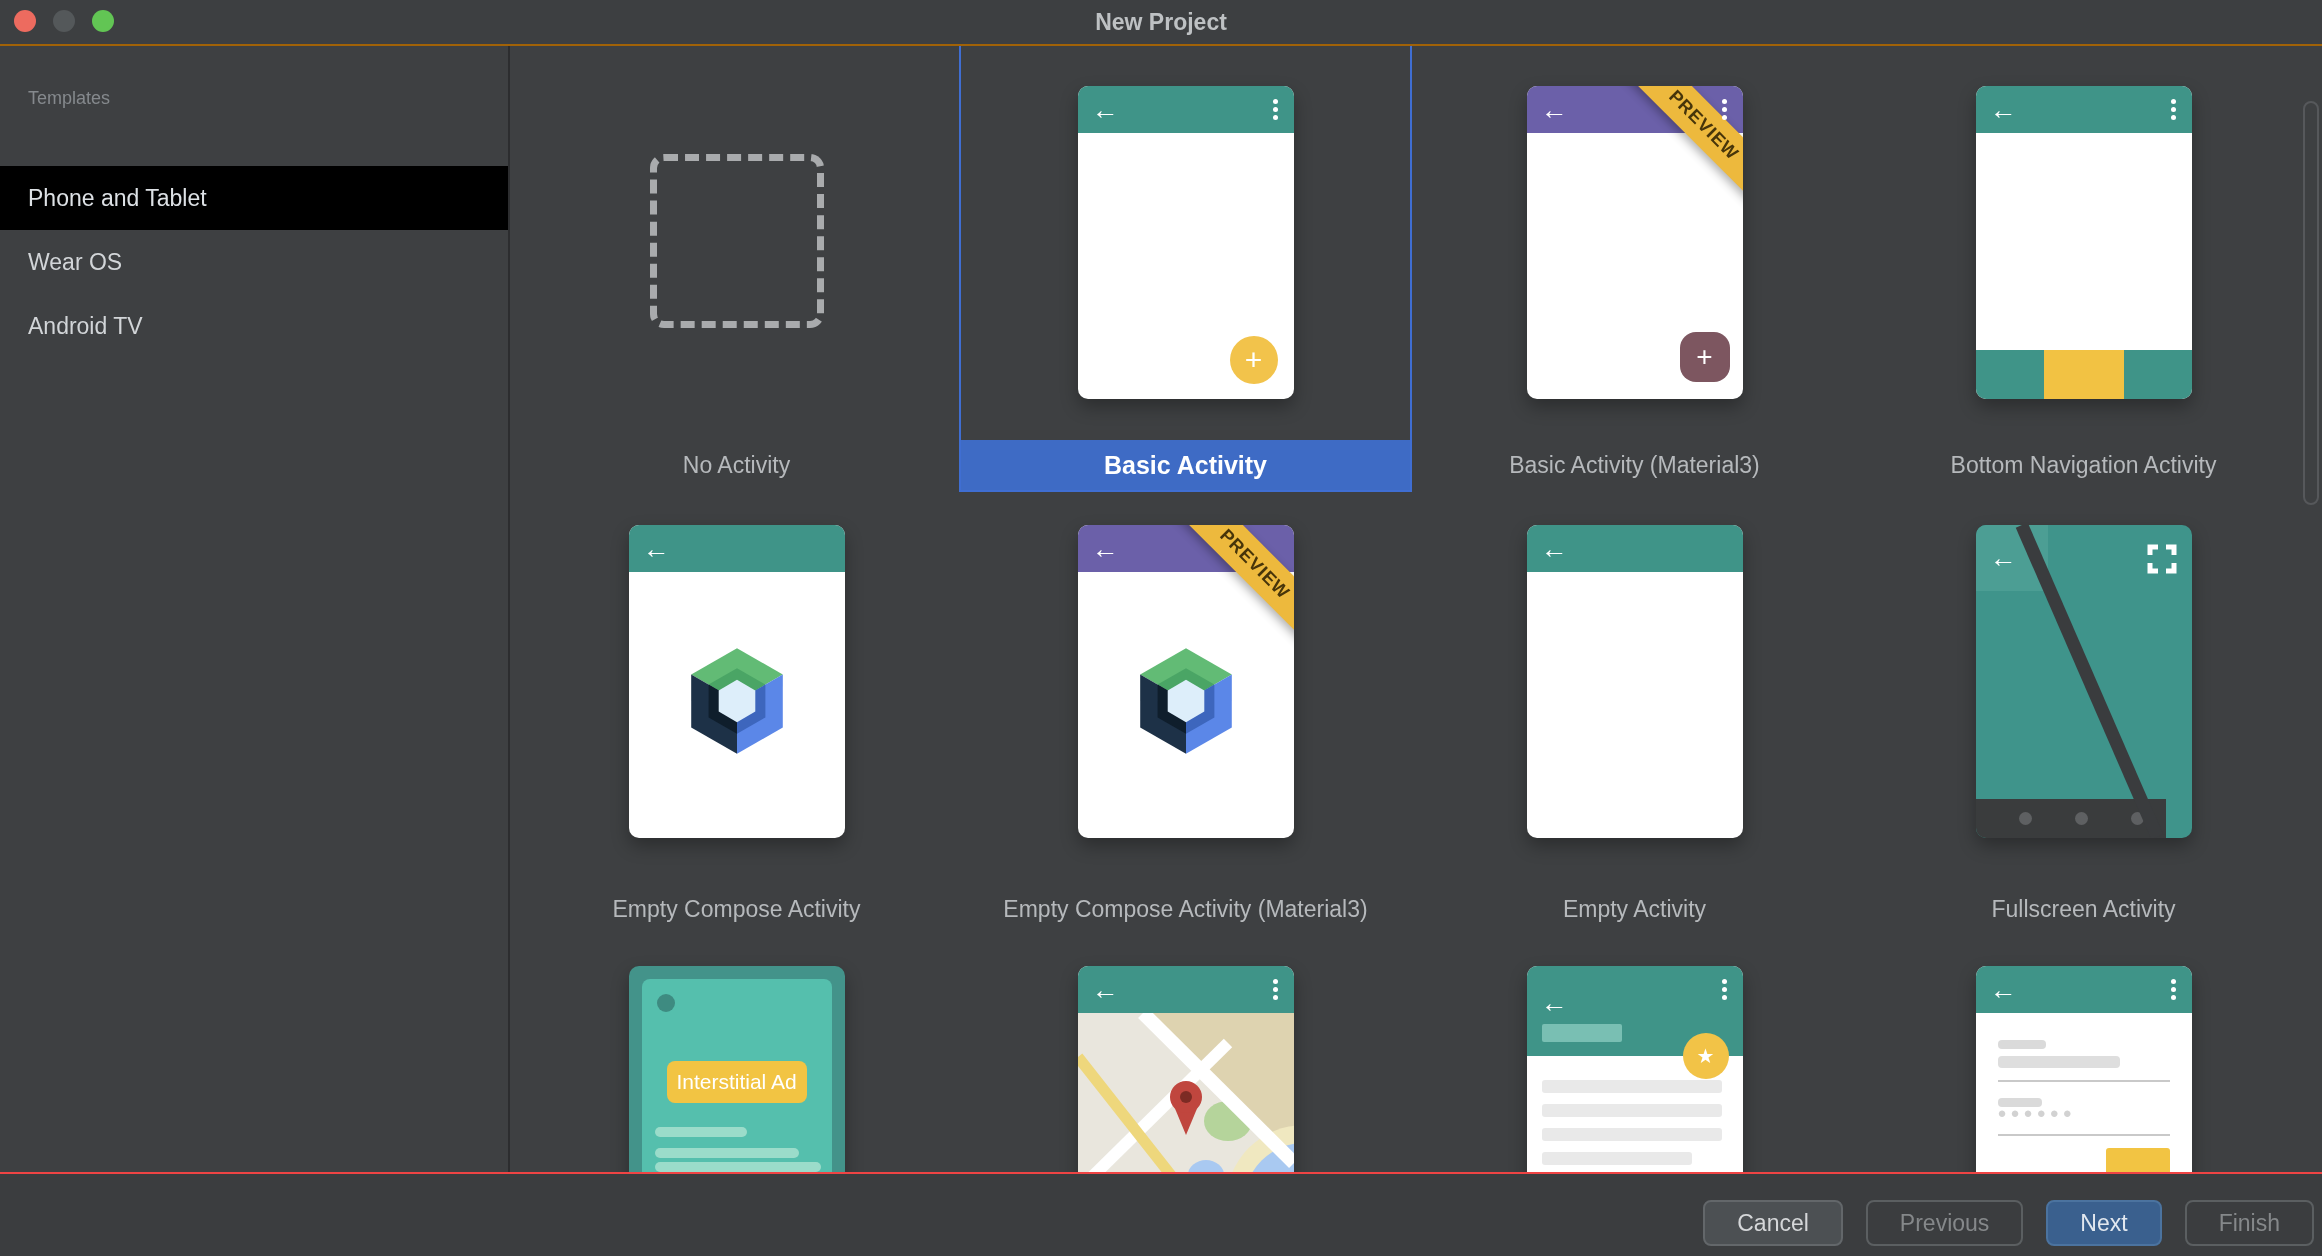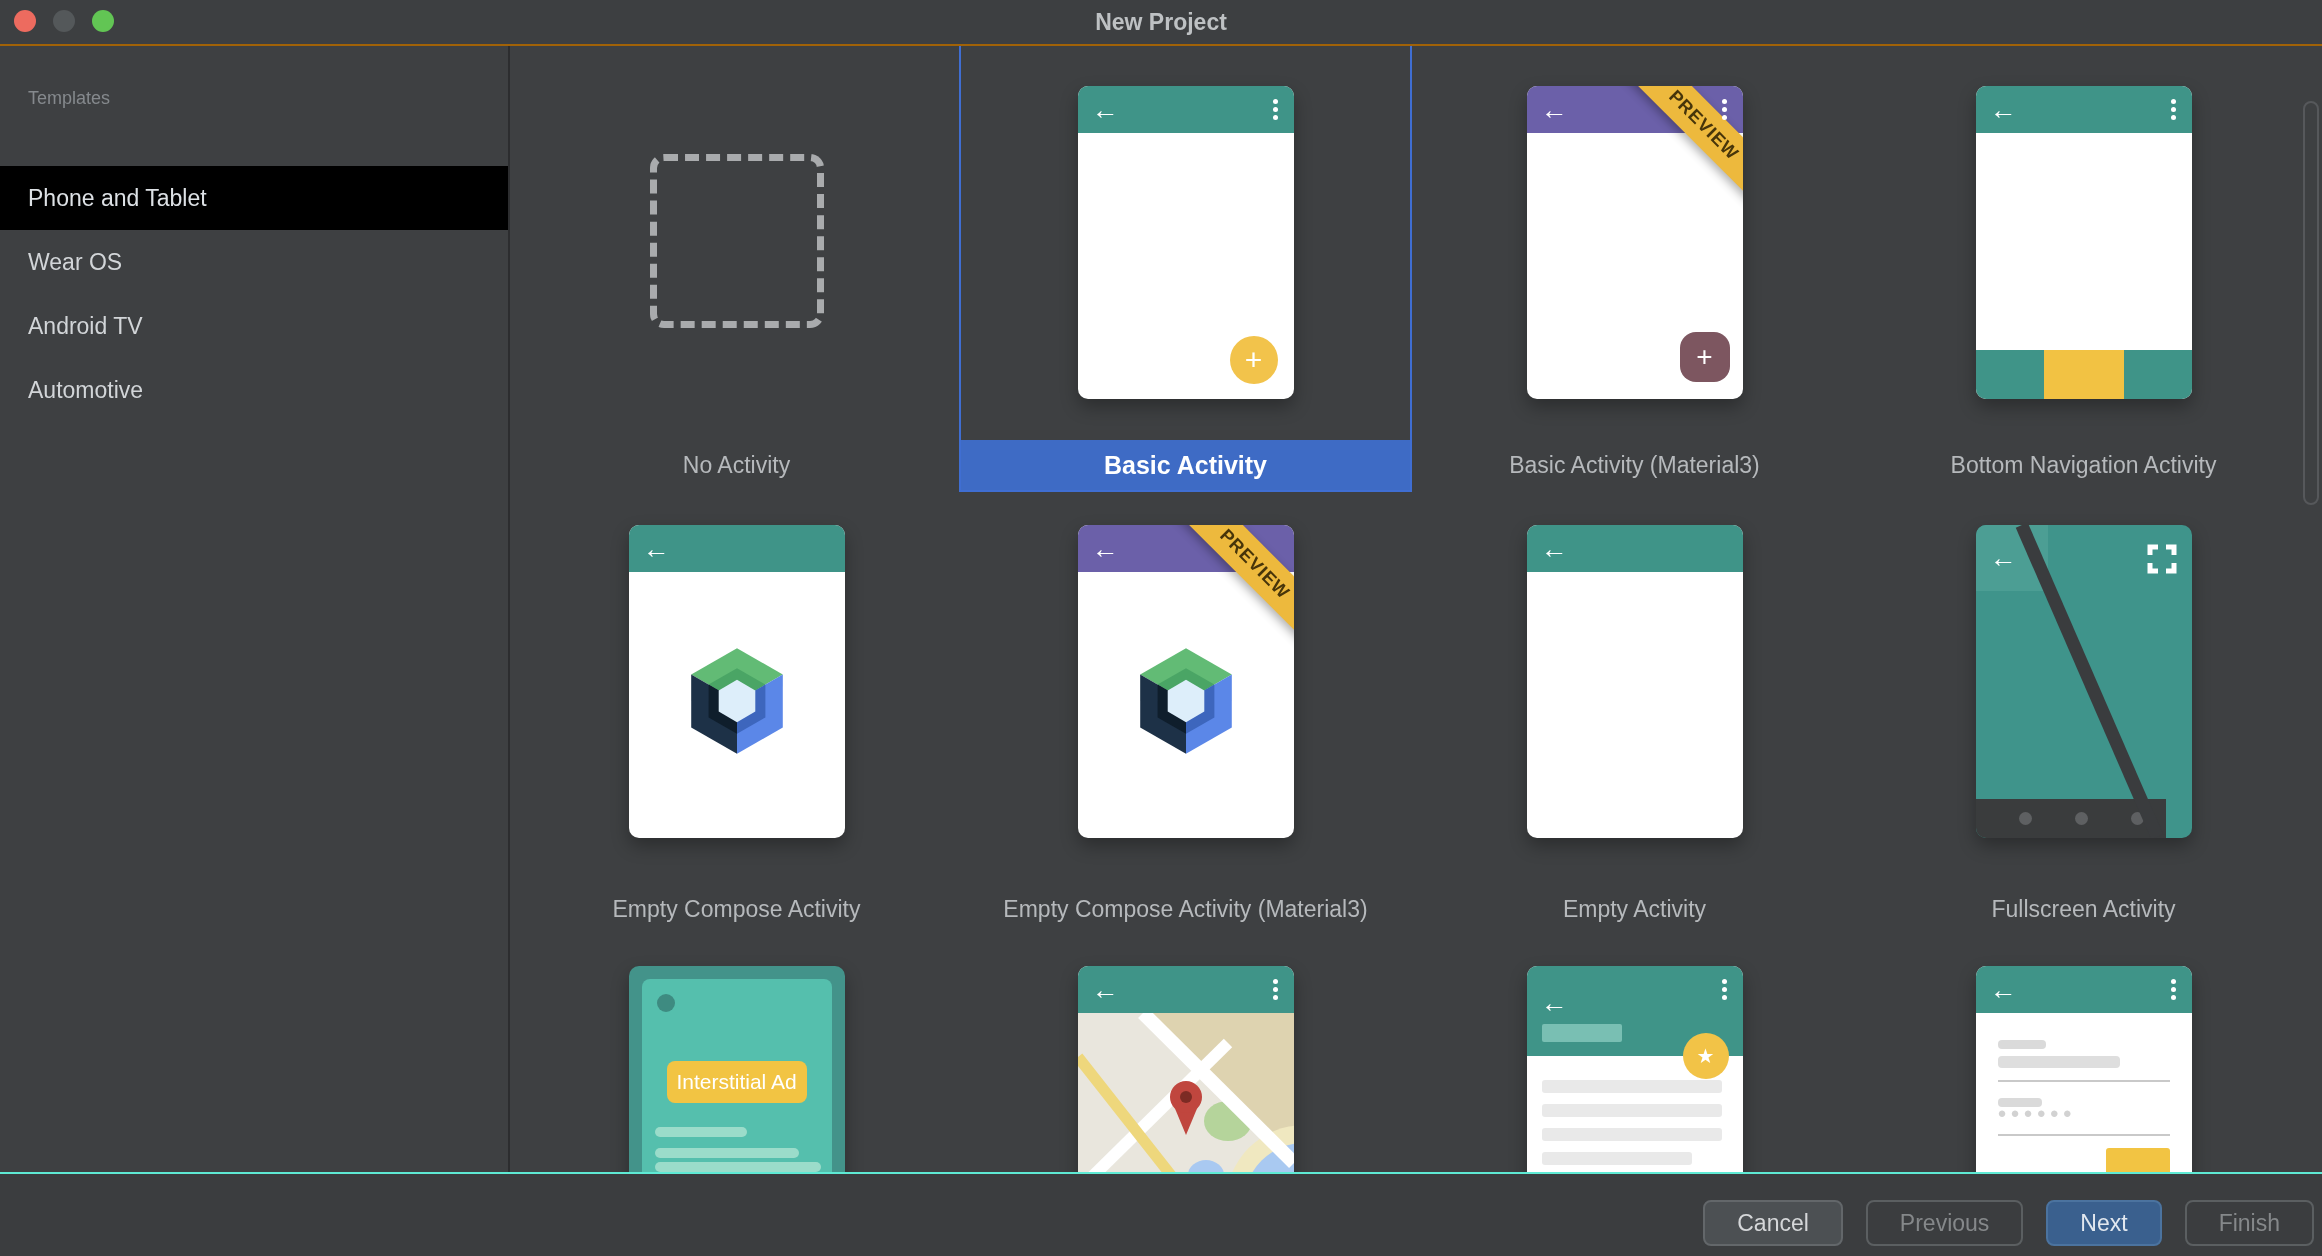"Automotive" div.side-item { html: <div>Automotive</div> -> none }
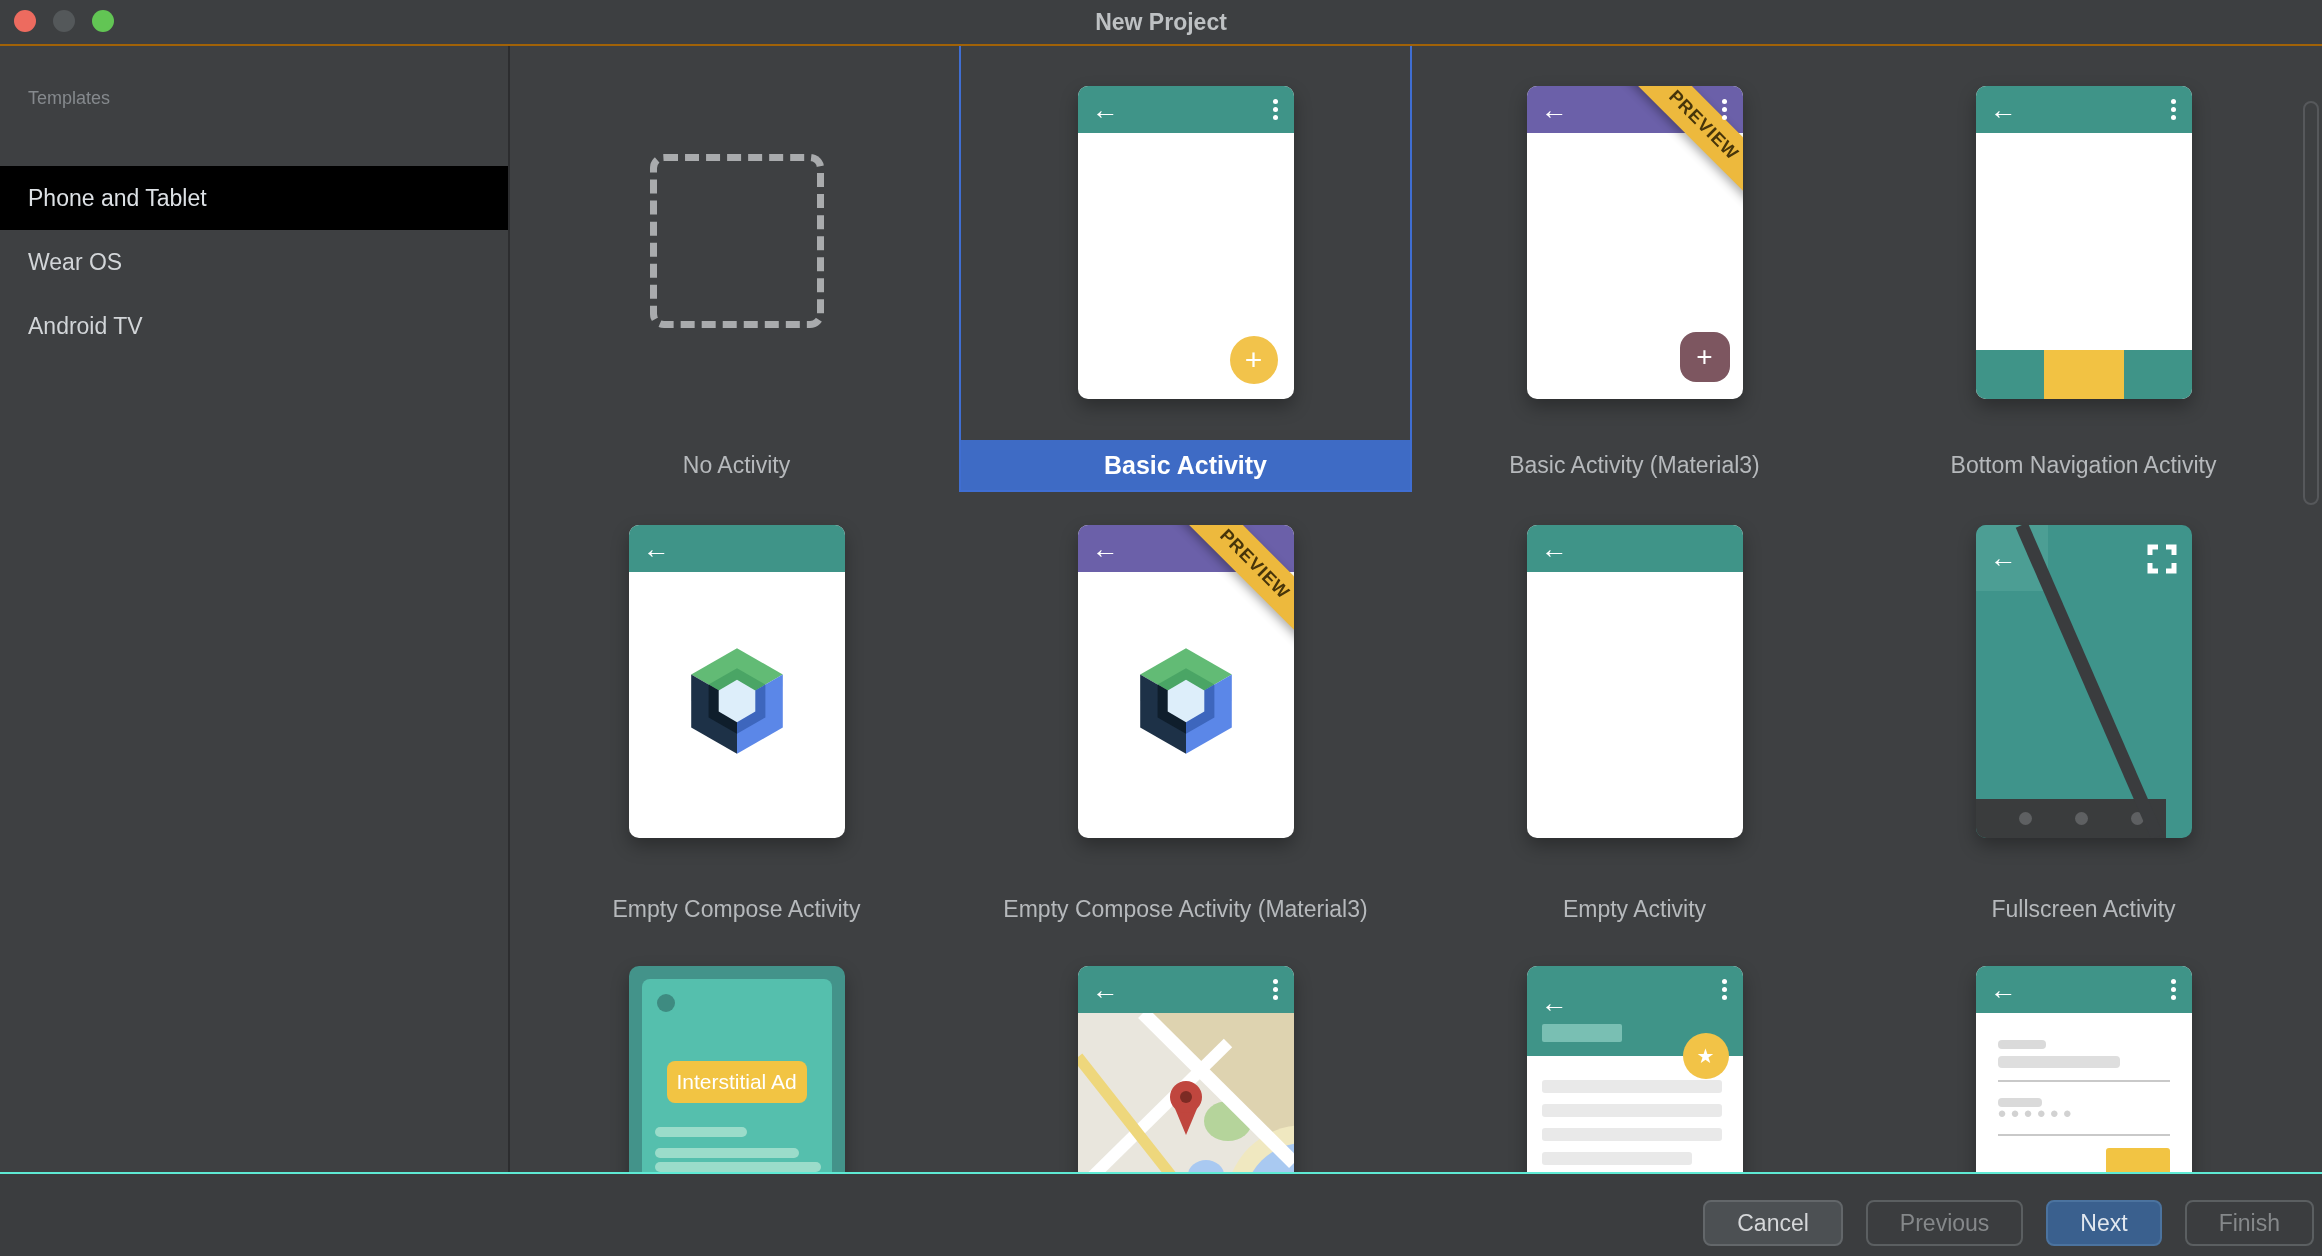"Cancel" .footer { border-top: 2px solid #5eead4 -> 2px solid #ef4444 }
